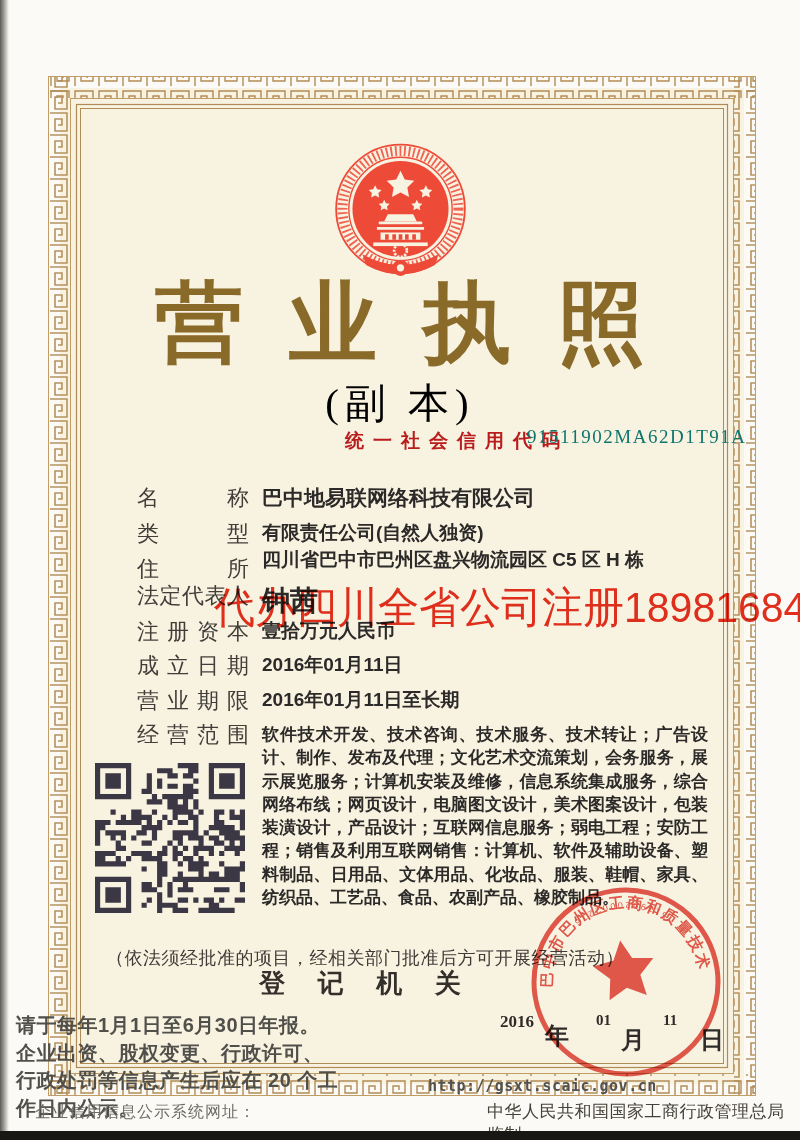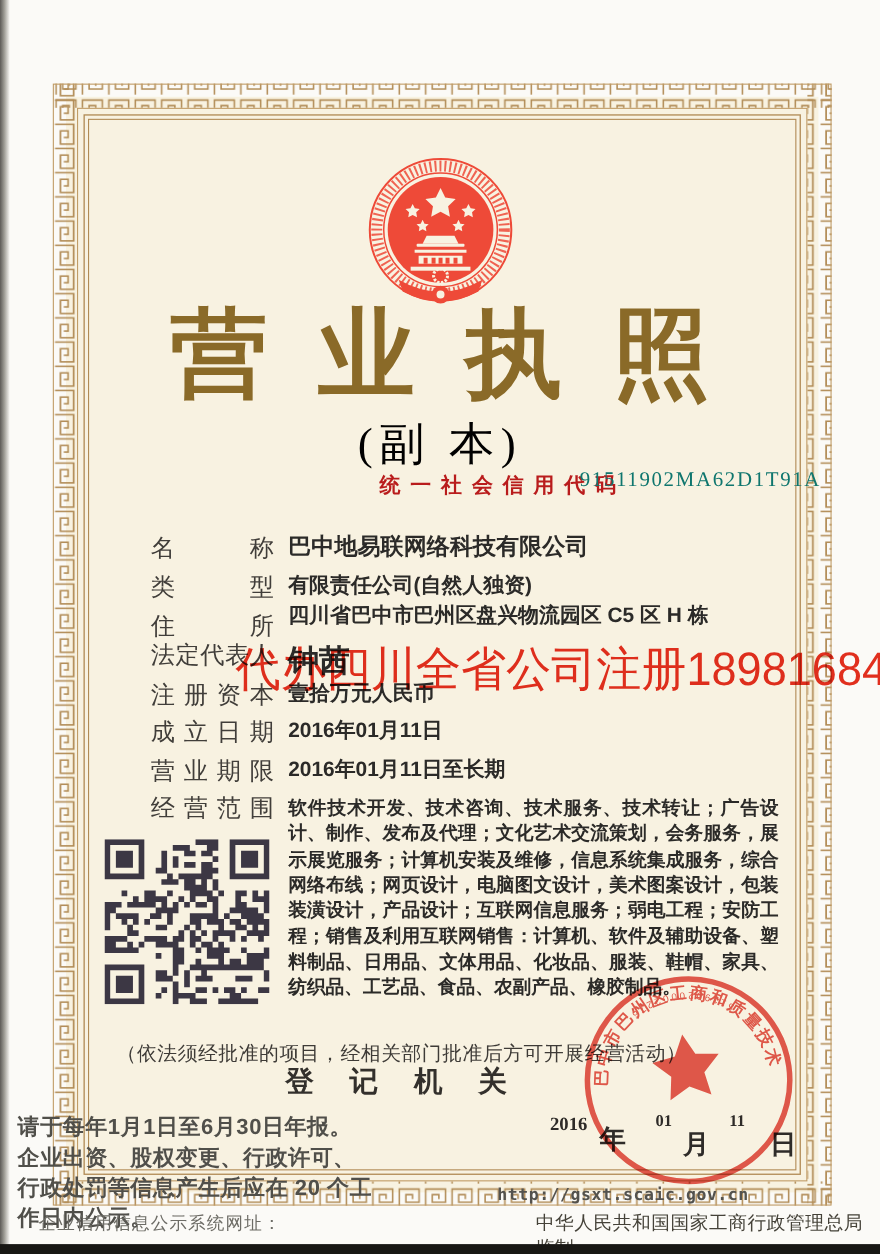"http://gsxt.scaic.gov.cn" .url-stamp { padding-left: 24px -> none }
